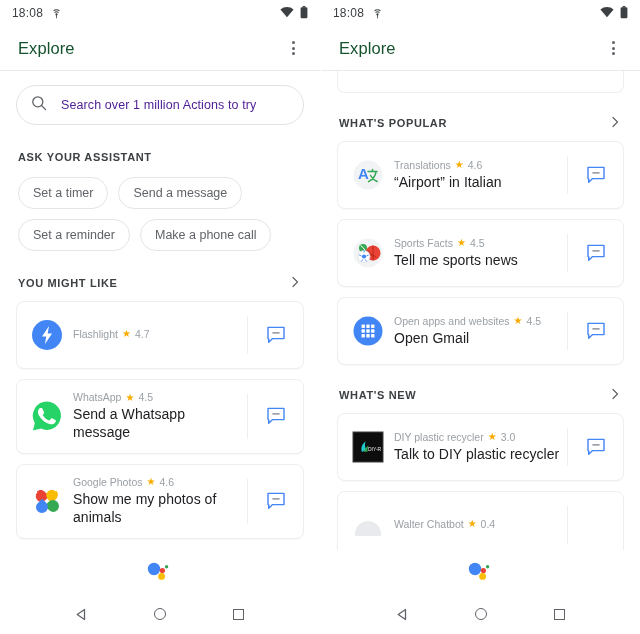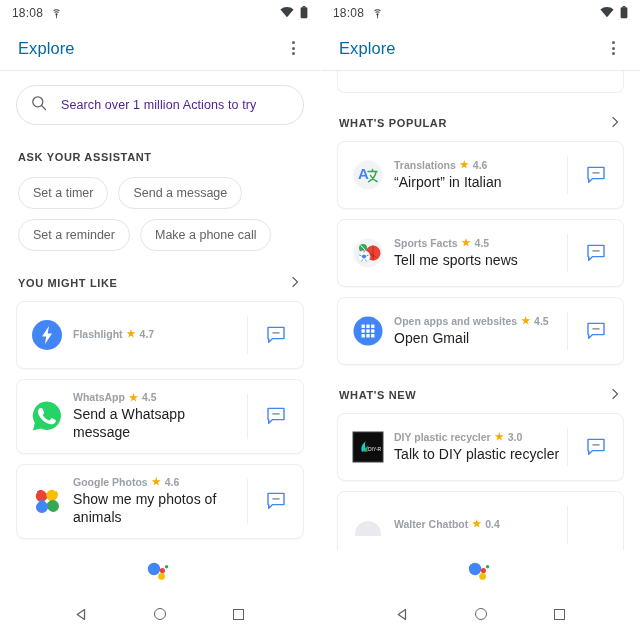"Explore" .appbar .title { color: #0369a1 -> #14532d }
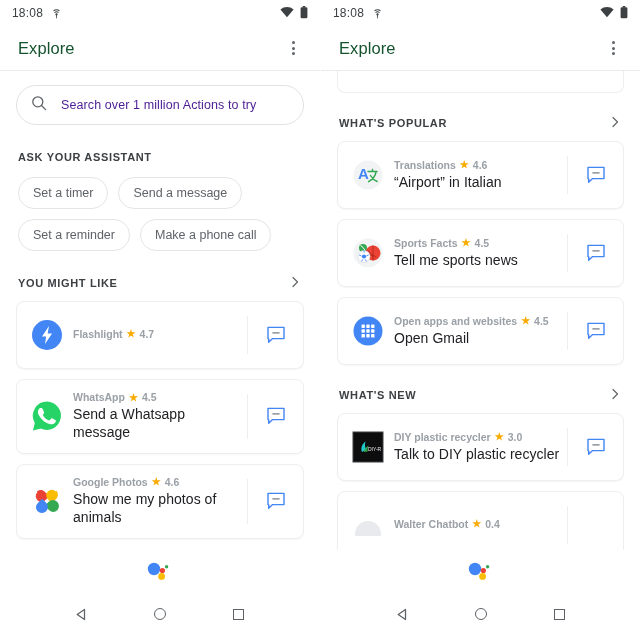"Translations" .card .meta { font-weight: bold -> none }
